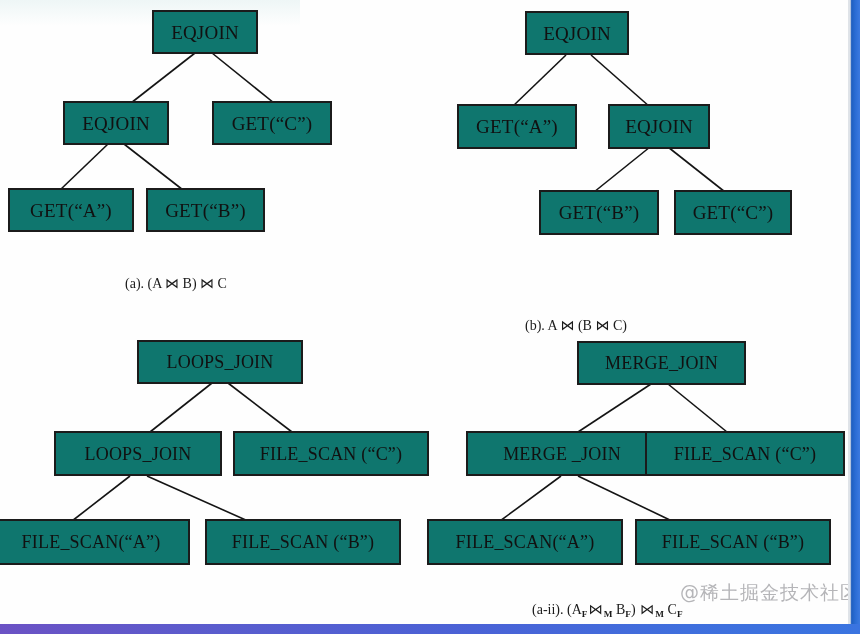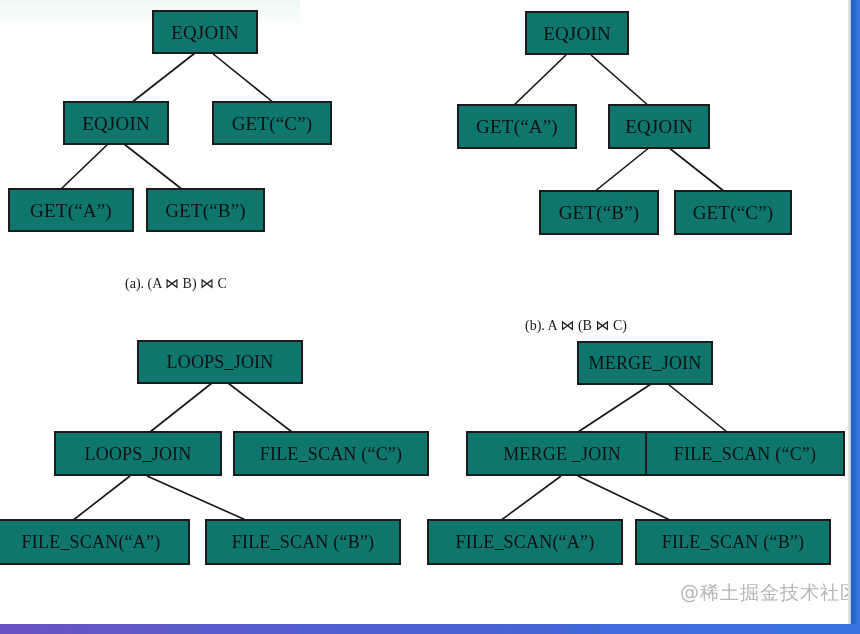"MERGE_JOIN" div.node { width: 136px -> 169px }
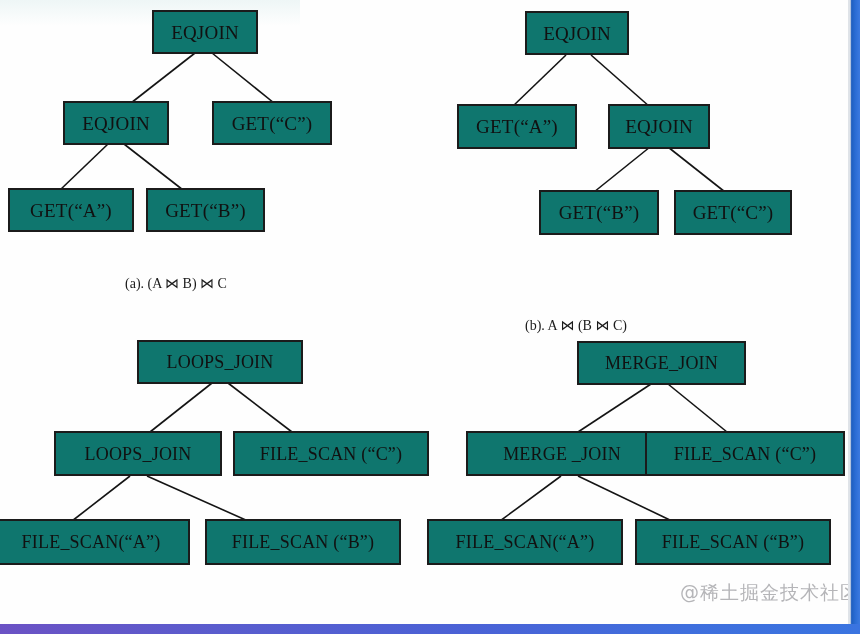"(a-ii). (AF⋈M BF) ⋈M CF" div.caption { html: none -> <div> <span>(a-ii). (A</span><sub>F</sub><span>⋈</span><sub>M</sub><span> B</span><sub>F</sub><span>) </span><span>⋈</span><sub>M</sub><span> C</span><sub>F</sub> </div> }
